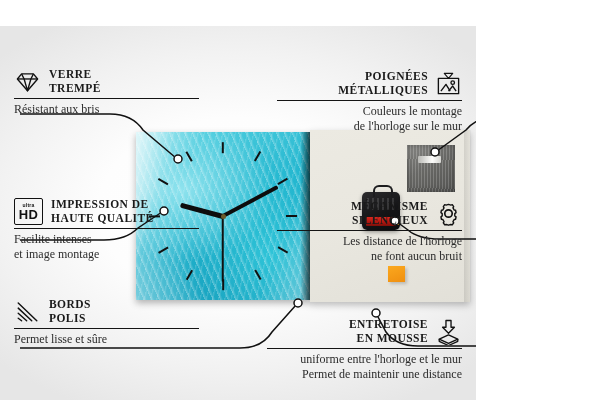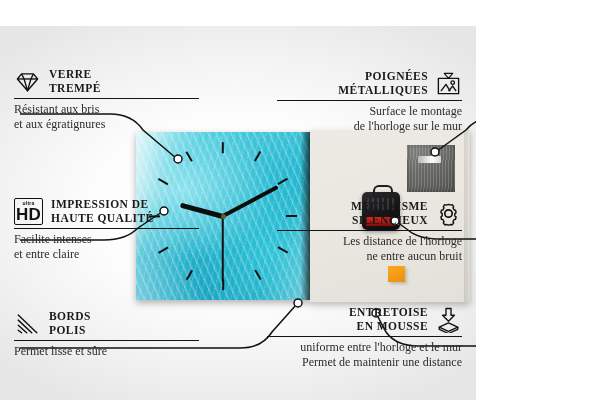"Surface le montage" div { text: Surface -> Couleurs }
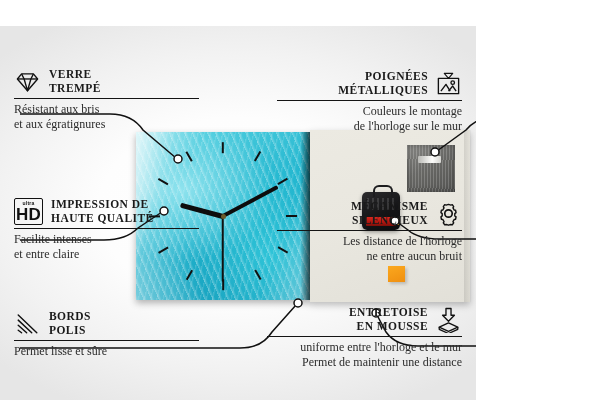"et aux égratignures" div { html: <div>et aux égratignures</div> -> none }
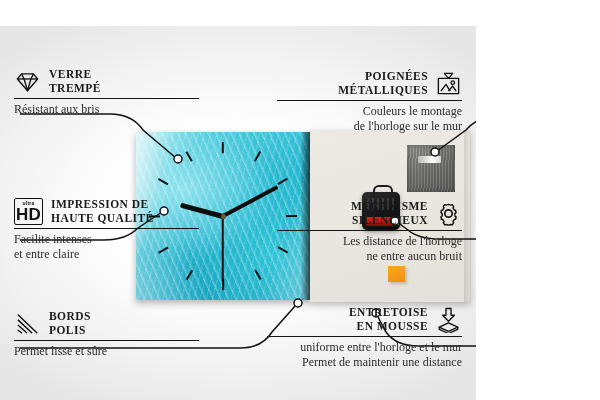"HD" .hdbox .hd { font-size: 17px -> 13px }
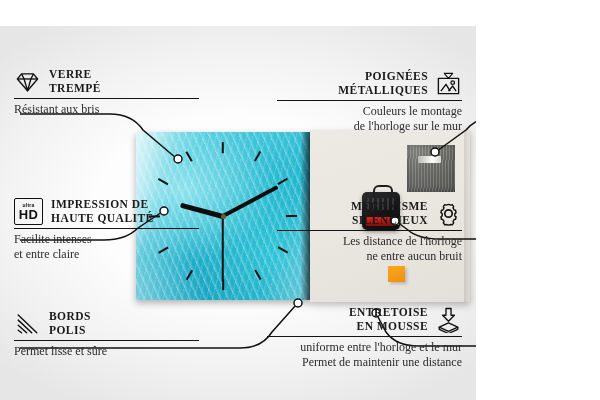"et entre claire" div { text: entre claire -> image montage }
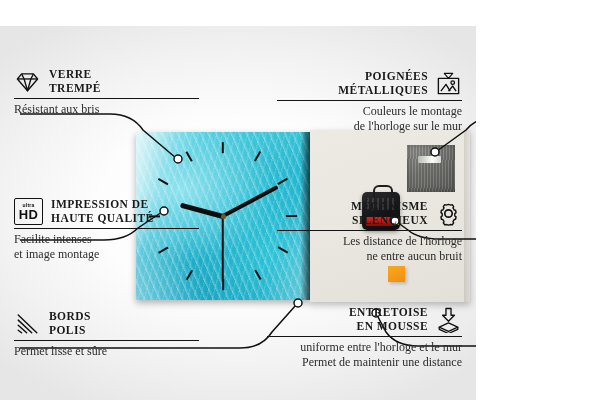"ne entre aucun bruit" div { text: entre -> font }
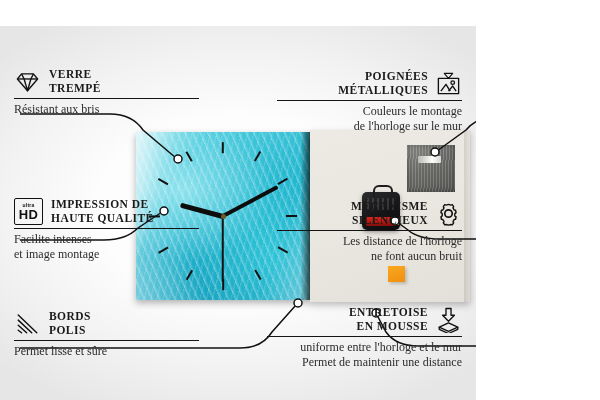"BORDS" div.callout { top: 284px -> 272px }
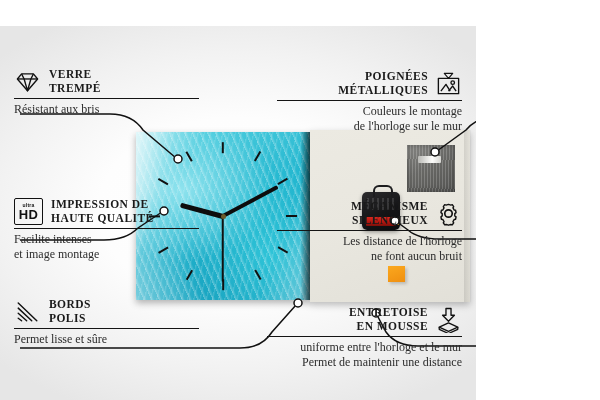"ENTRETOISE" div.callout { top: 280px -> 292px }
